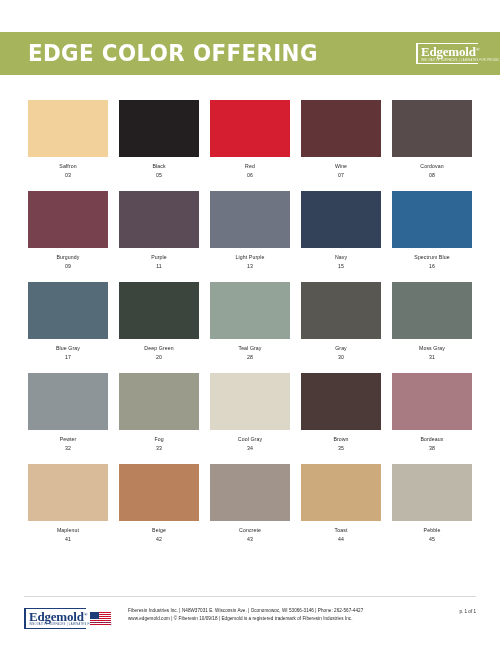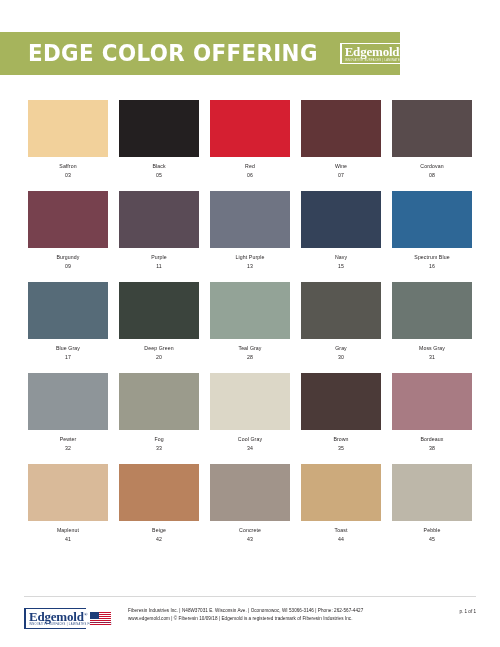"EDGE COLOR OFFERING" .header-band { width: 400px -> 500px }
